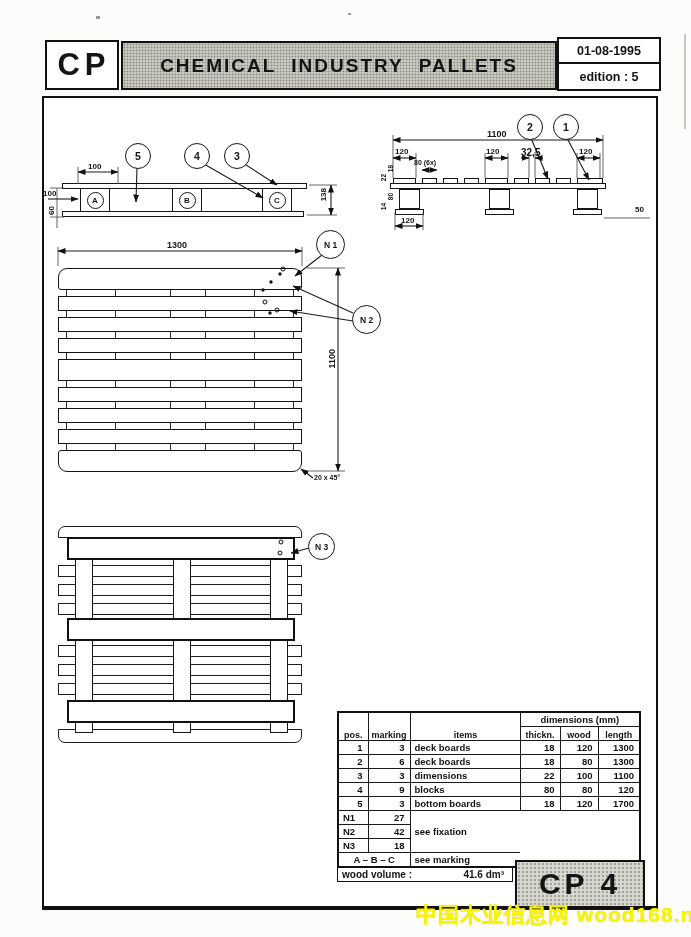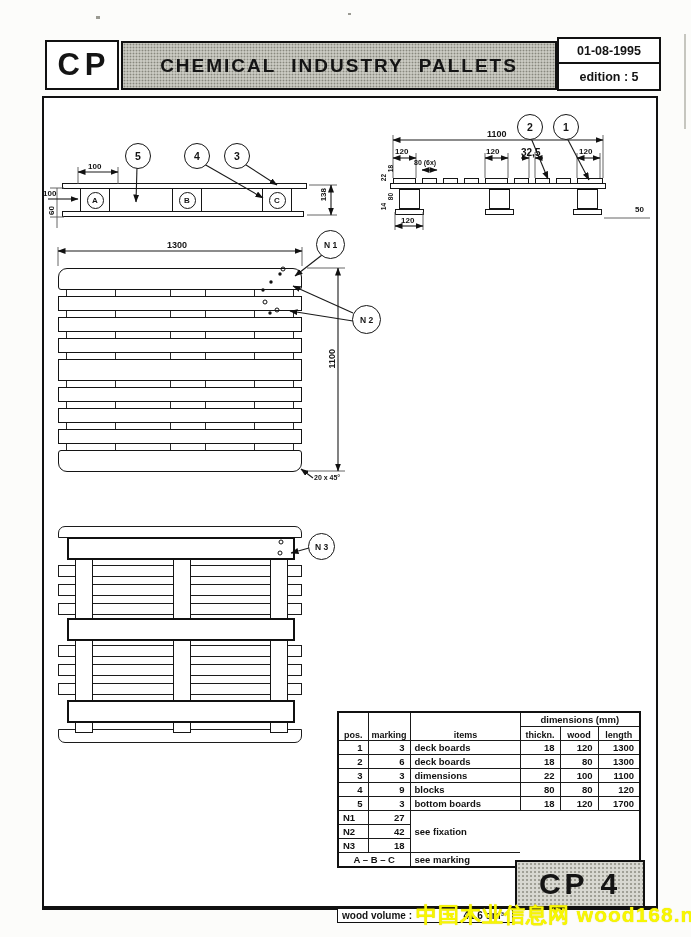"wood volume :" .wvbox { top: 908px -> 867px }
